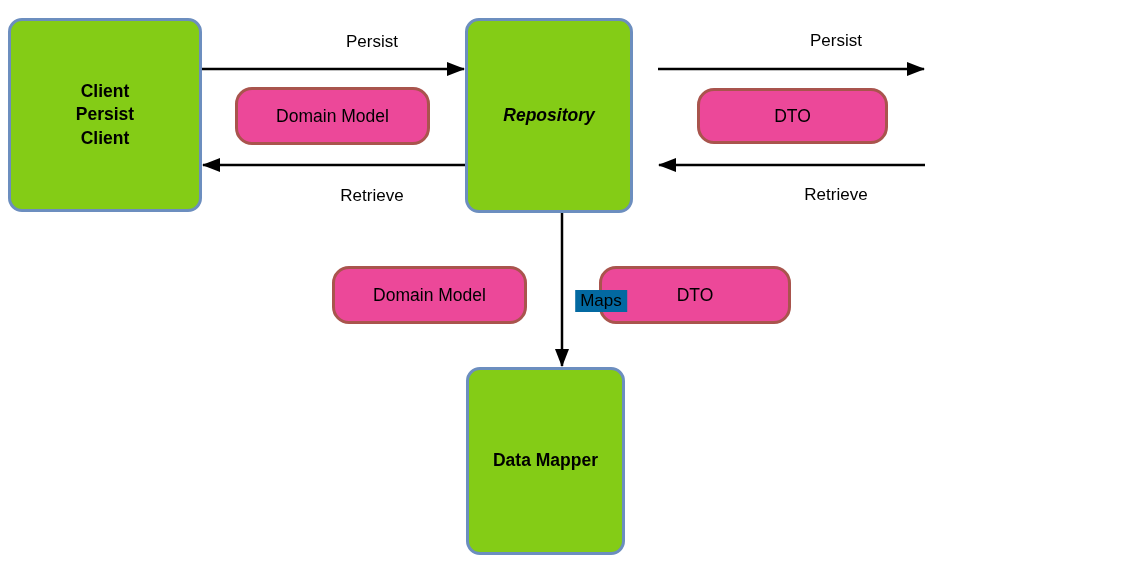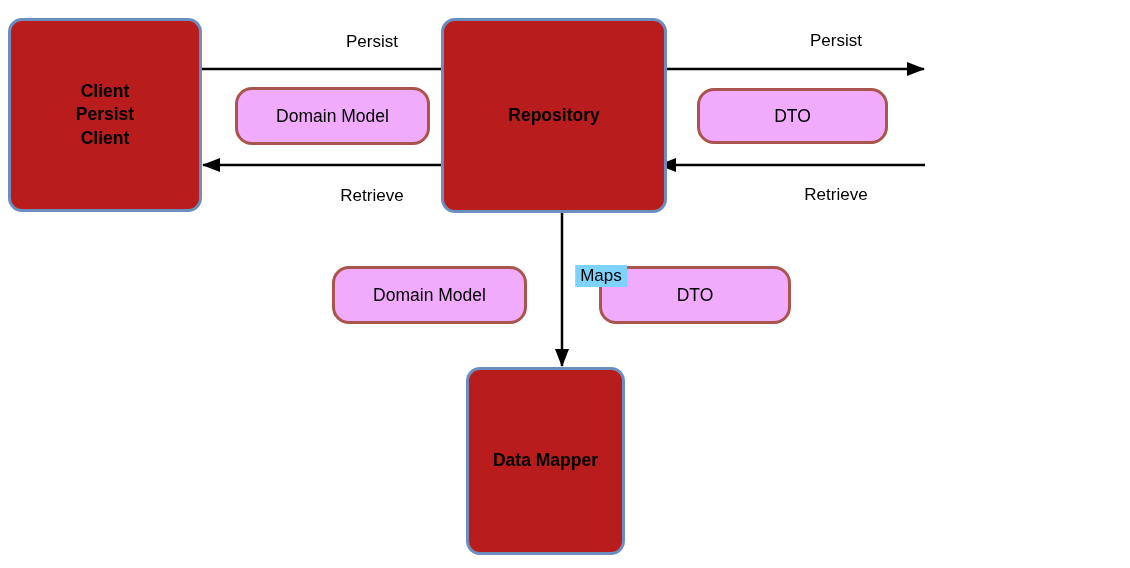"Client" .node { background: #b91c1c -> #84cc16 }
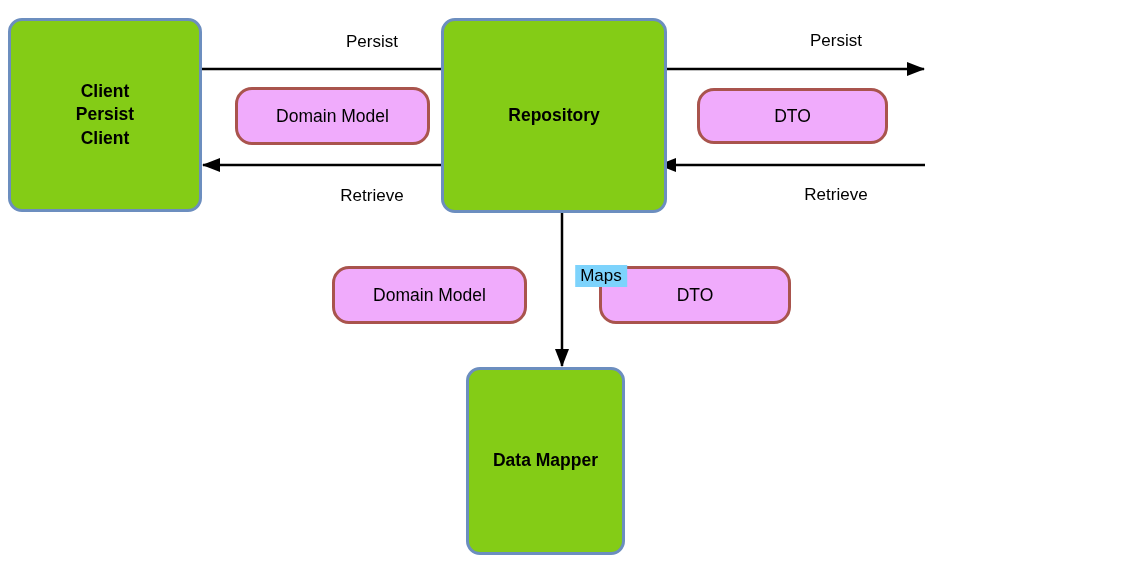"Domain Model" .pill { background: #f0abfc -> #ec4899 }
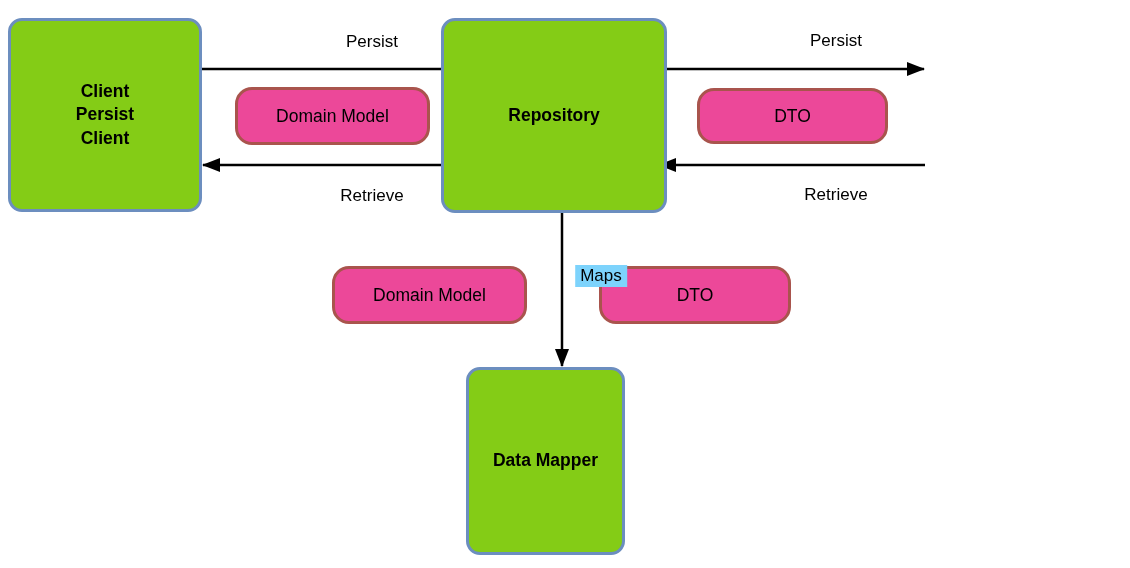"Repository" .node-repository { font-style: none -> italic; left: 441px -> 465px; width: 226px -> 168px }
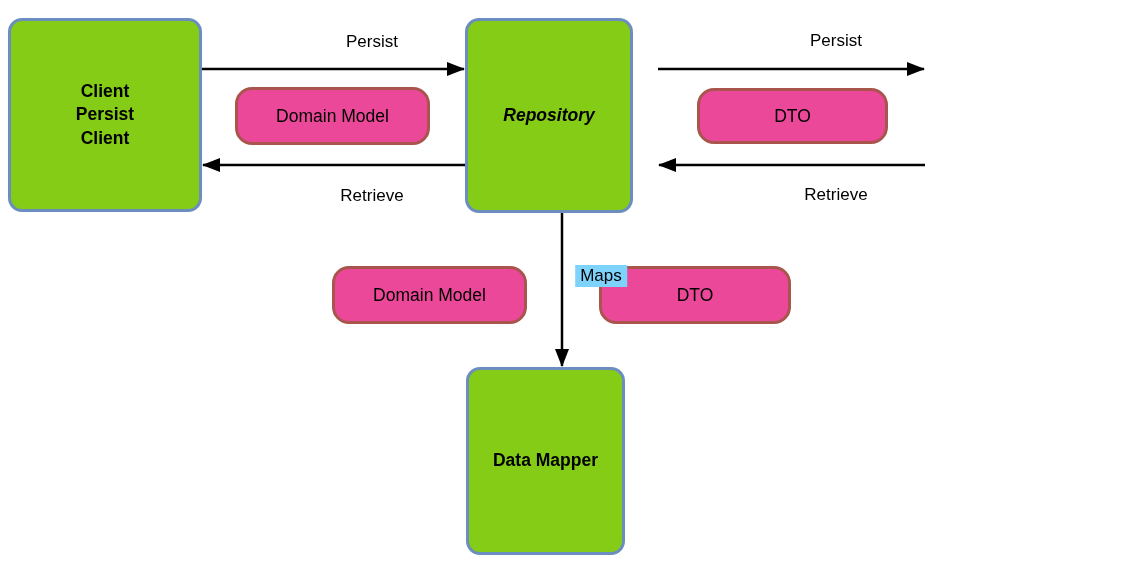"Maps" .lbl-maps { background: #7dd3fc -> #0369a1; top: 276px -> 301px }
